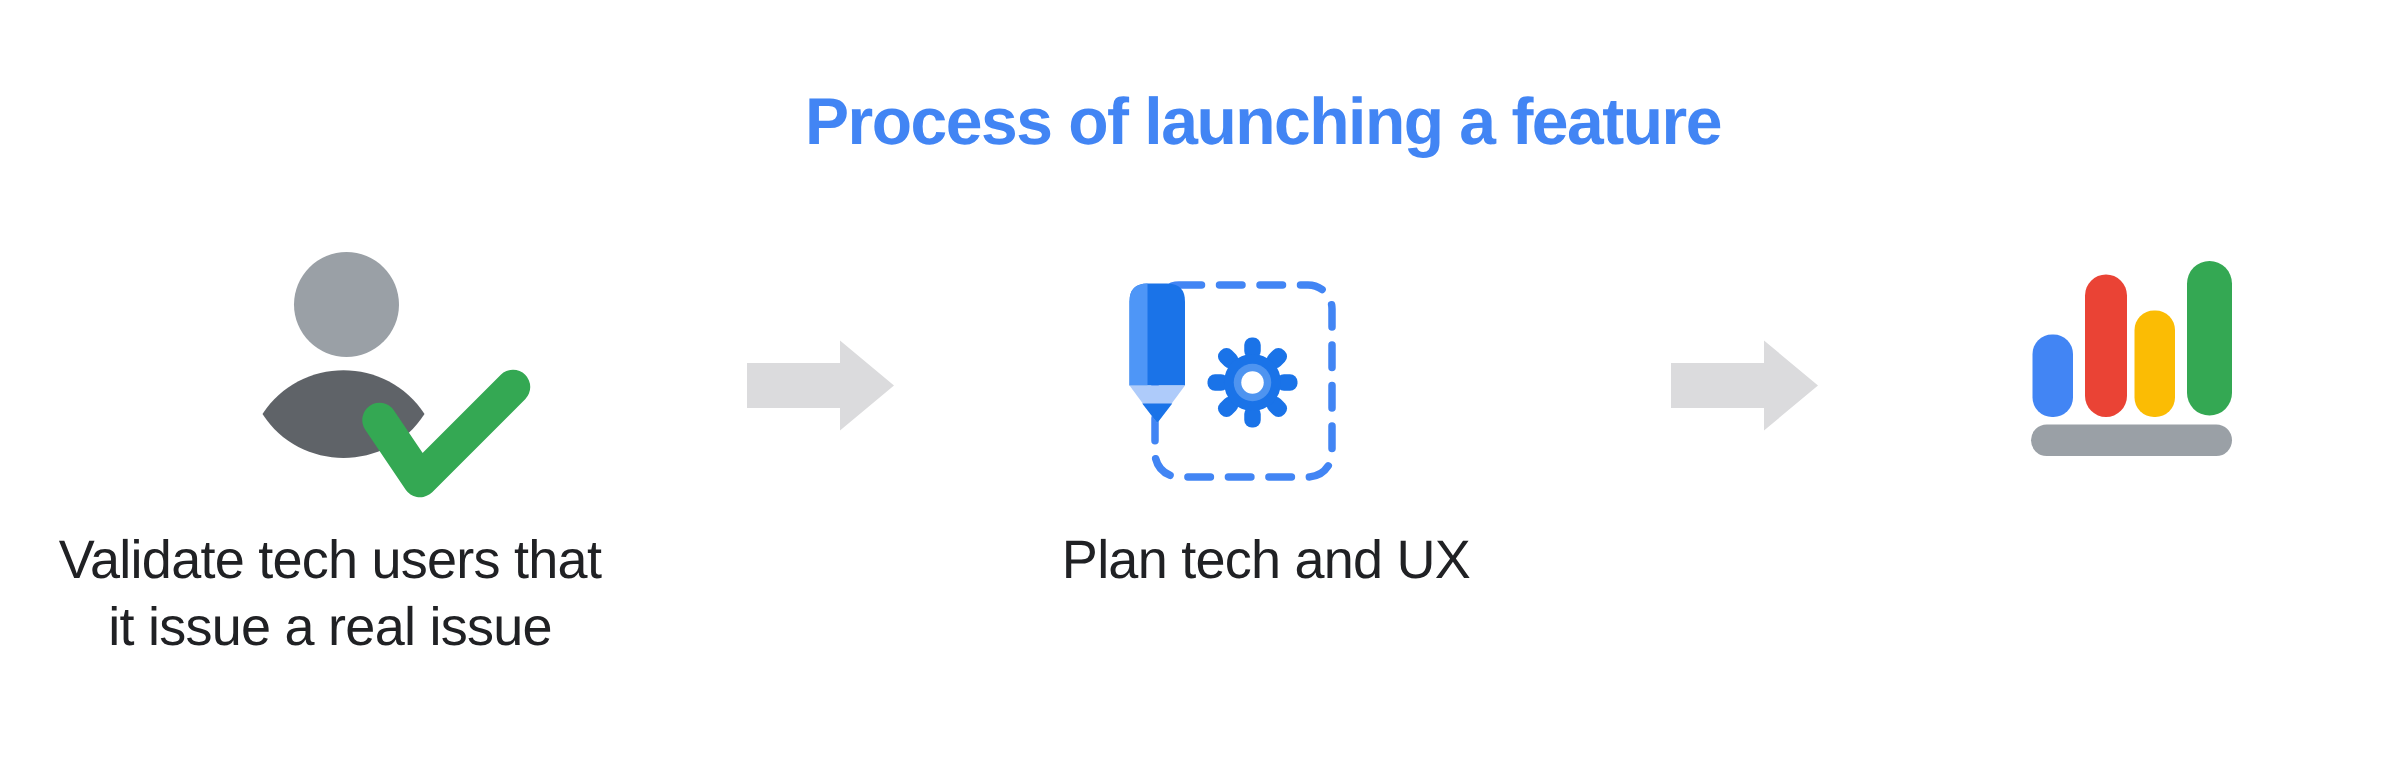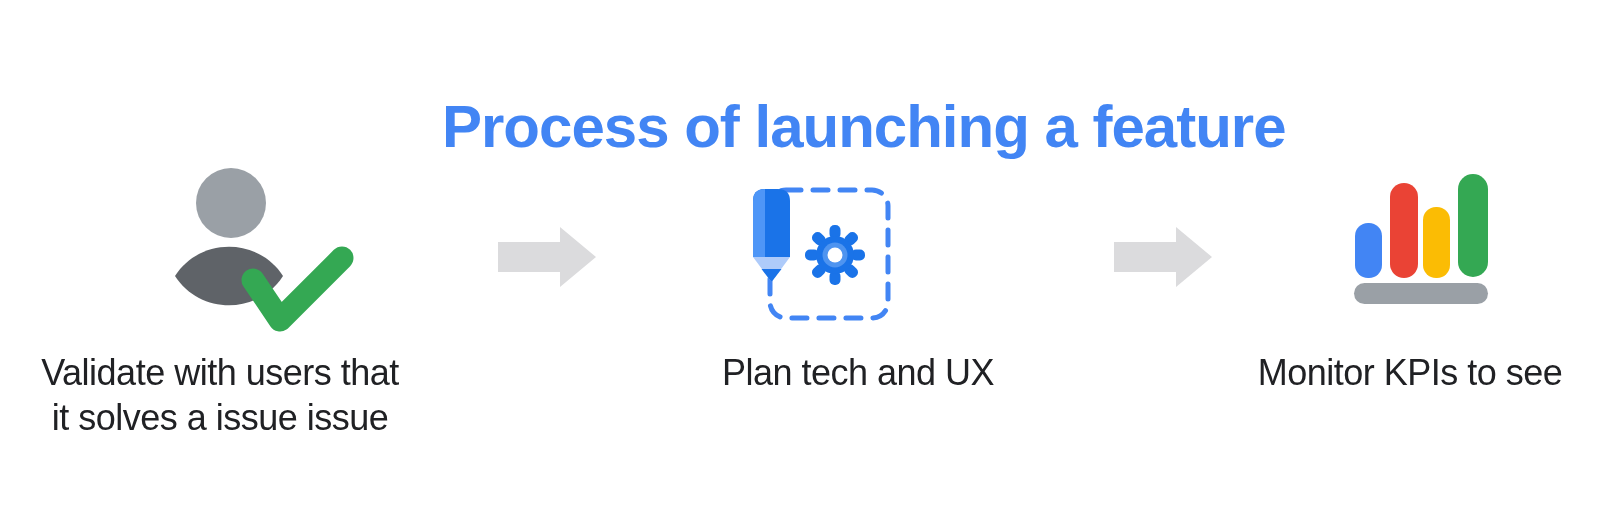"Process of launching a feature" .title { font-size: 60px -> 44px; margin-top: 36px -> none }
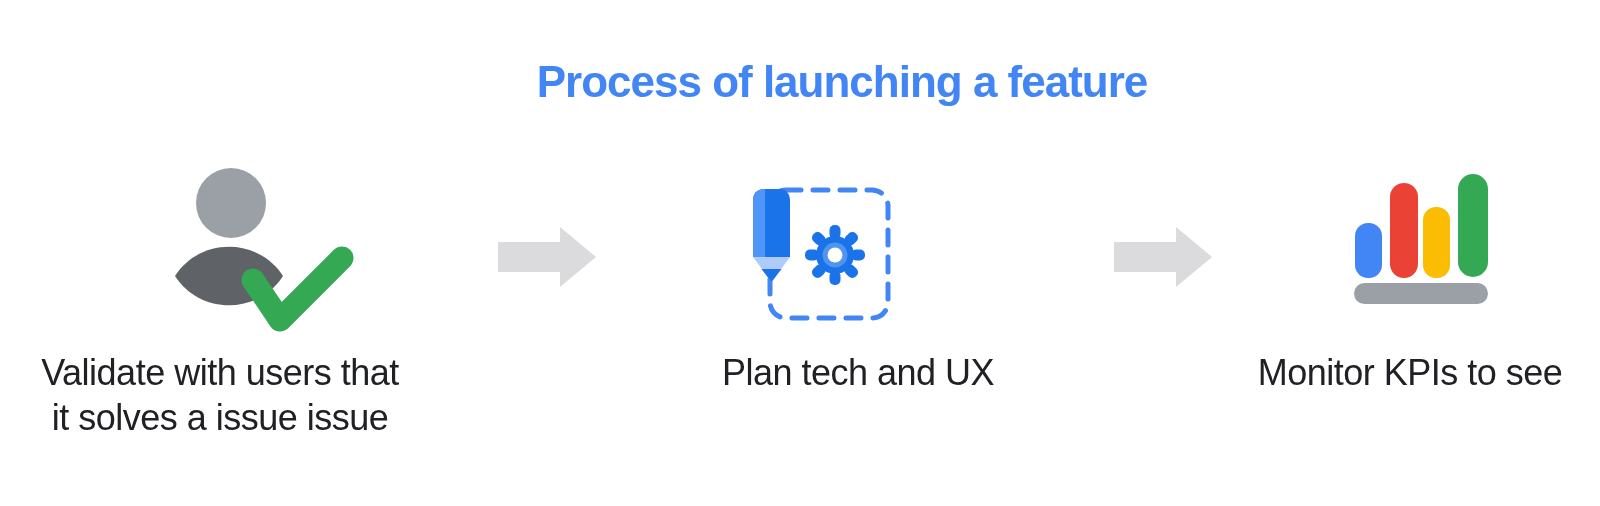"Validate with users that" span { text: with -> tech }
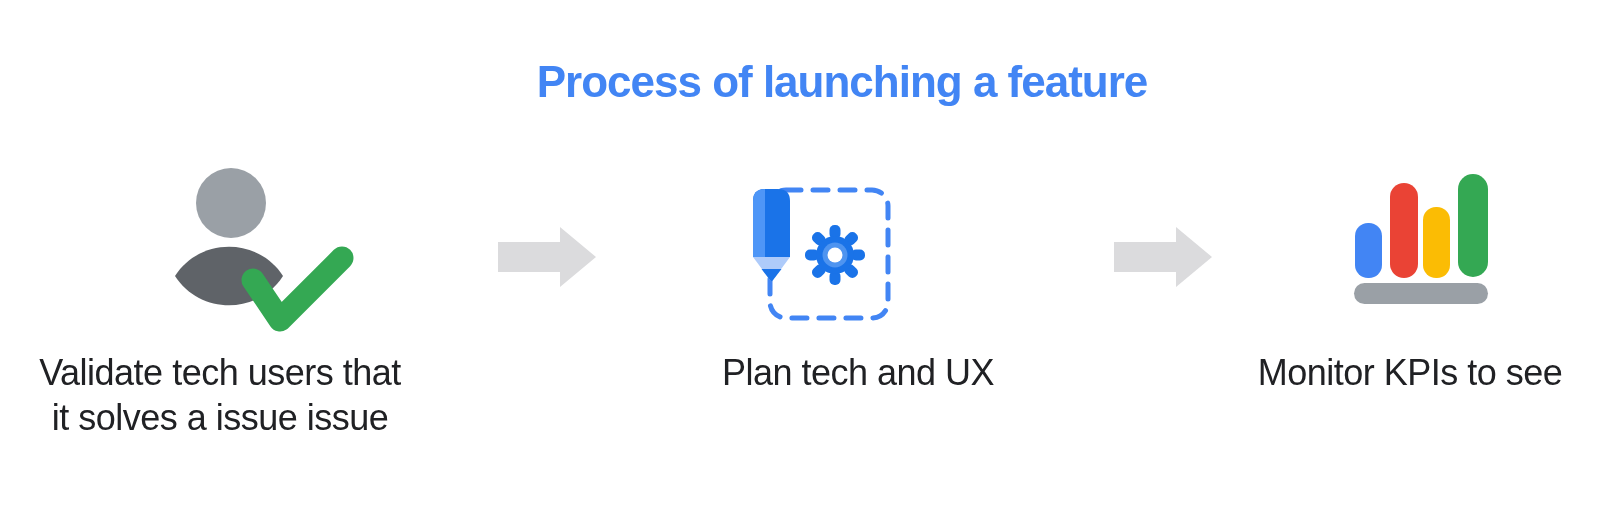"Plan tech and UX" .label-2 { left: 658px -> 644px }
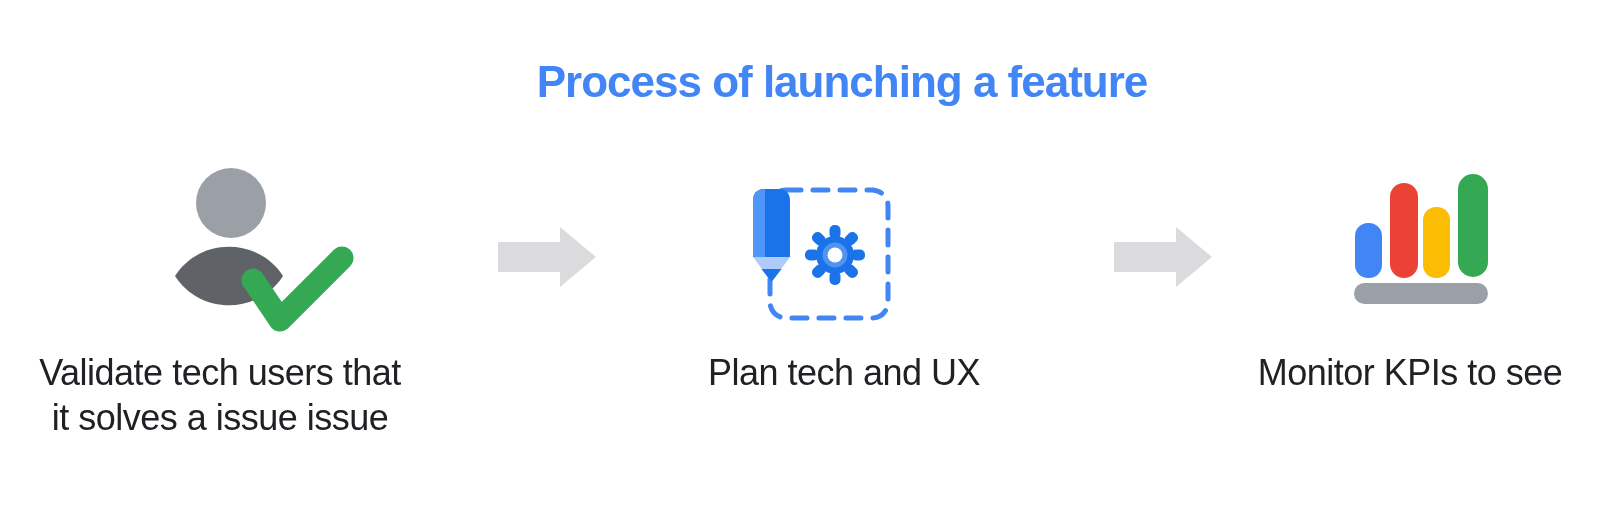"Monitor KPIs to see" span { html: <span>Monitor KPIs to see</span> -> none }
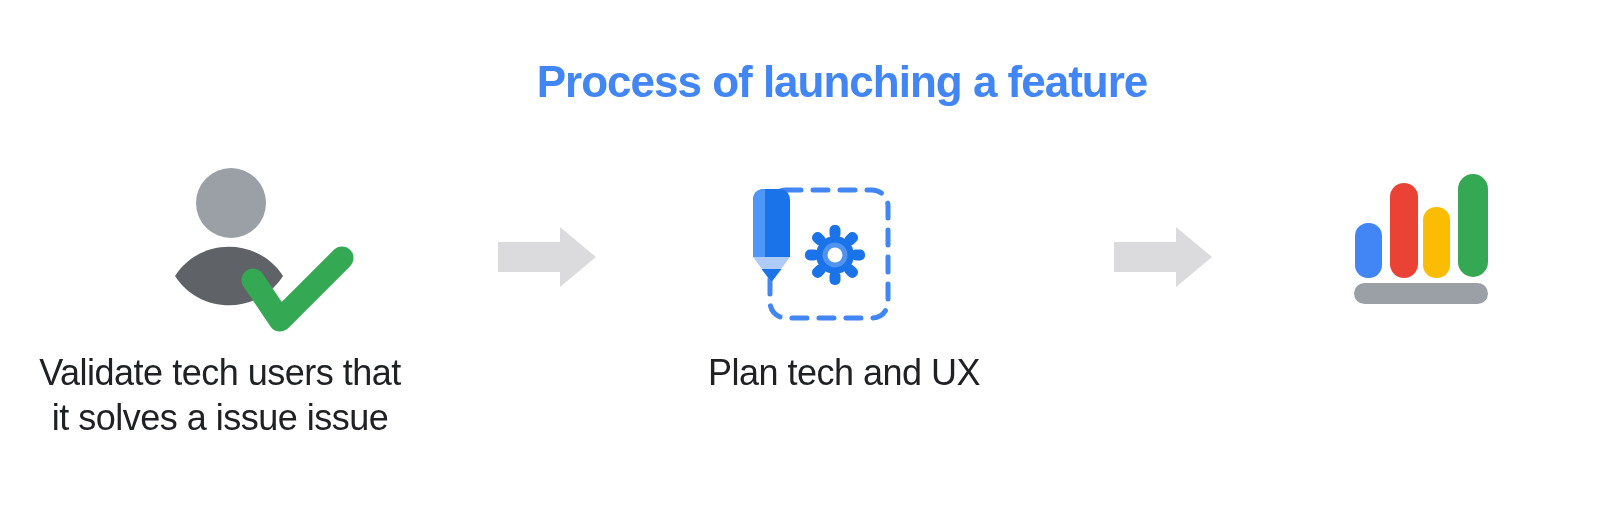"it solves a issue issue" span { text: solves a issue -> issue a real }
